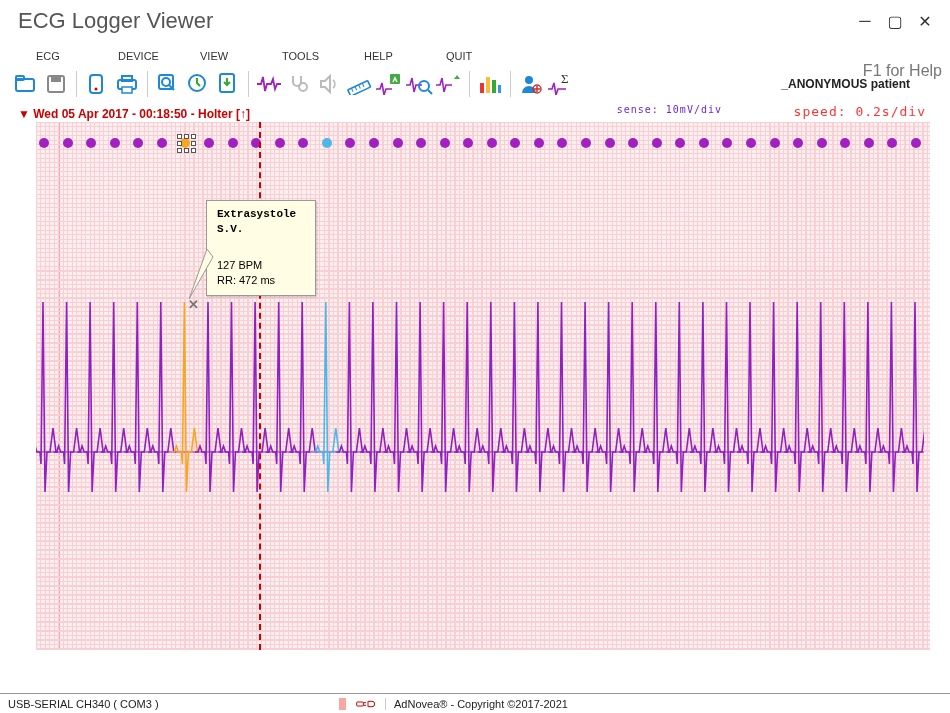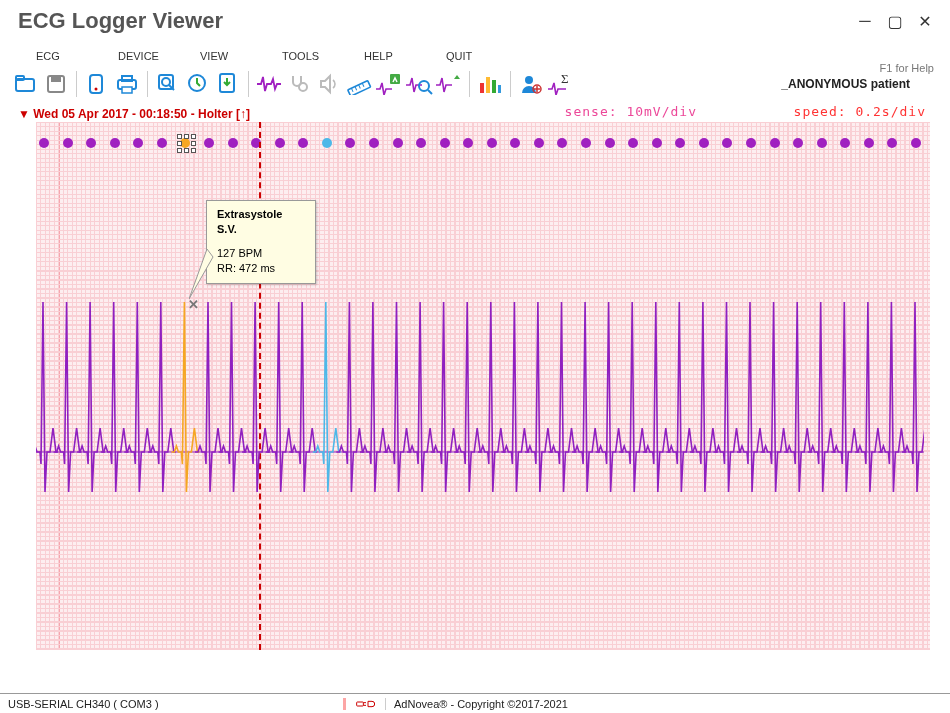"ECG Logger Viewer" .title { font-weight: 700 -> 400 }
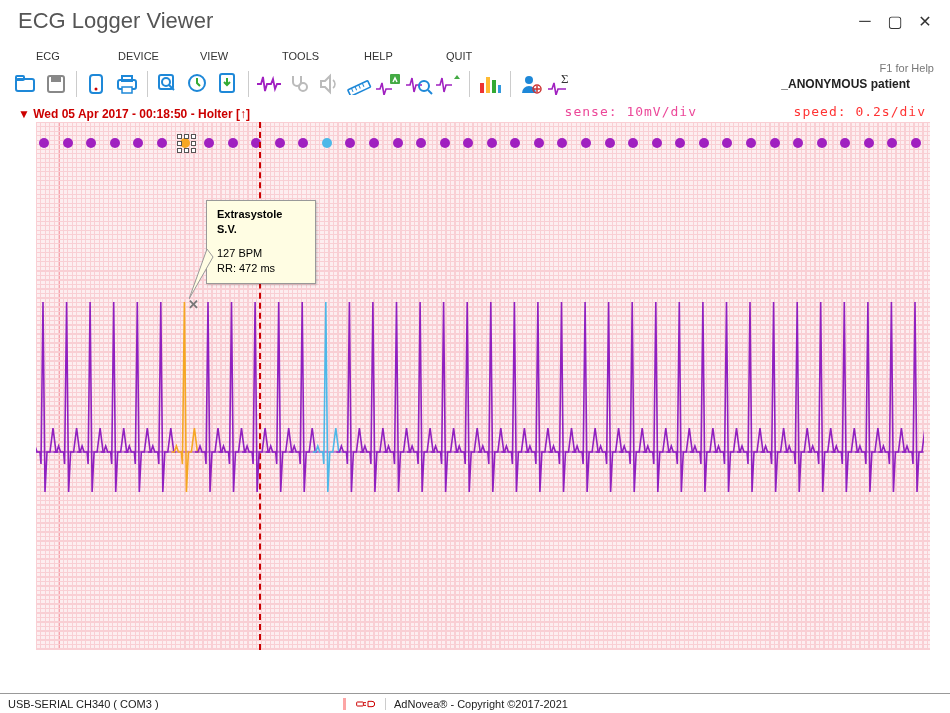"F1 for Help" .help-hint { font-size: 11px -> 16px; right: 16px -> 8px }
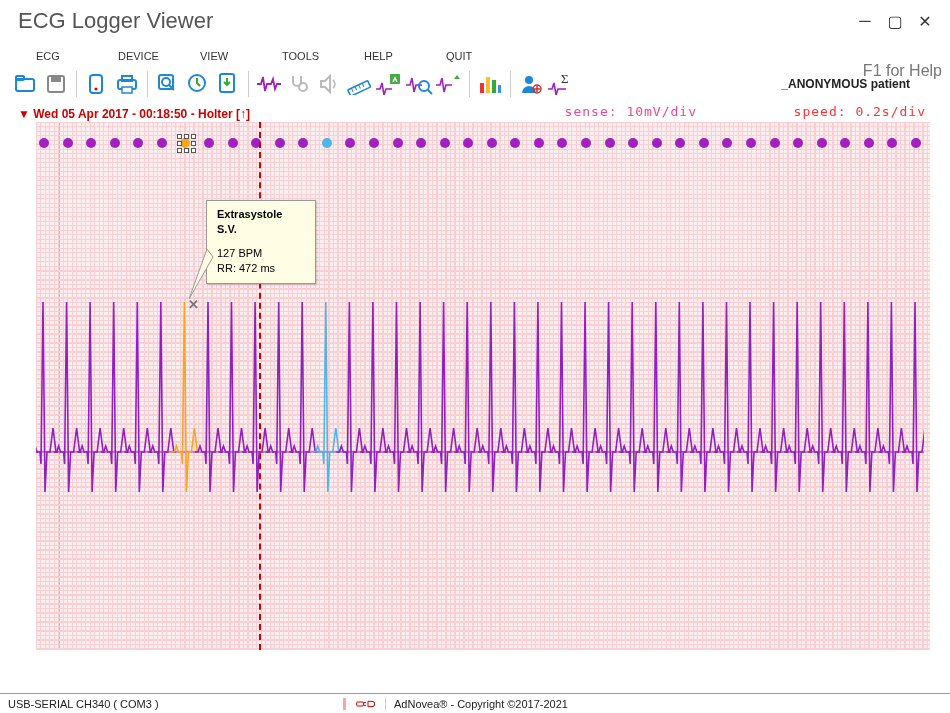"sense: 10mV/div" .chart-header .sense { color: #ec4899 -> #6d28d9; font-size: 13px -> 10px; right: 239px -> 214px }
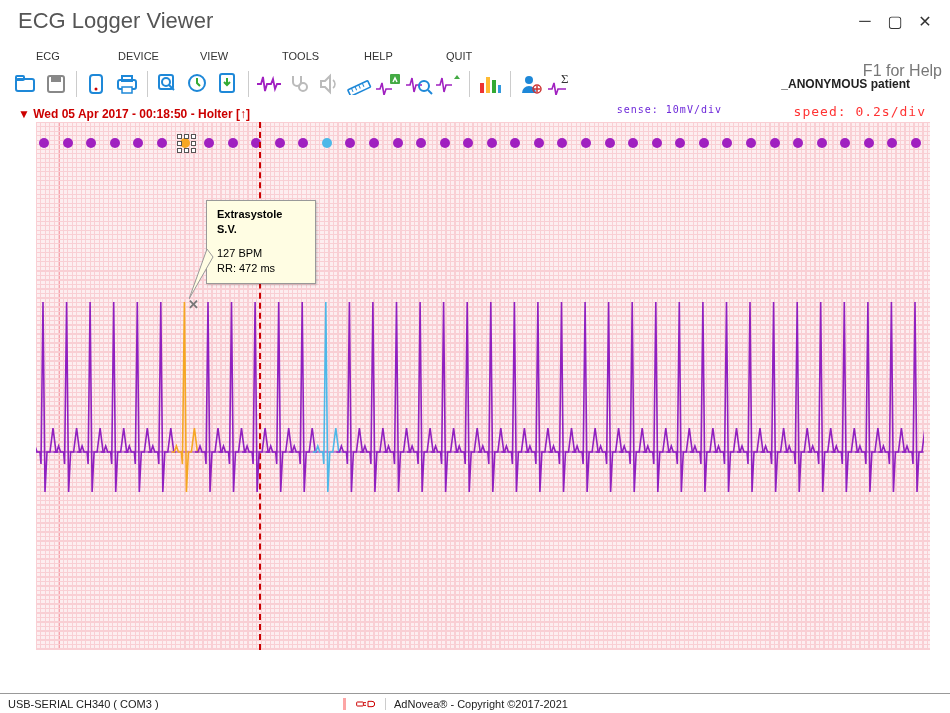"Extrasystole S.V." .tooltip .tt-title { font-family: none -> Liberation Mono, monospace; margin-bottom: 8px -> 20px }
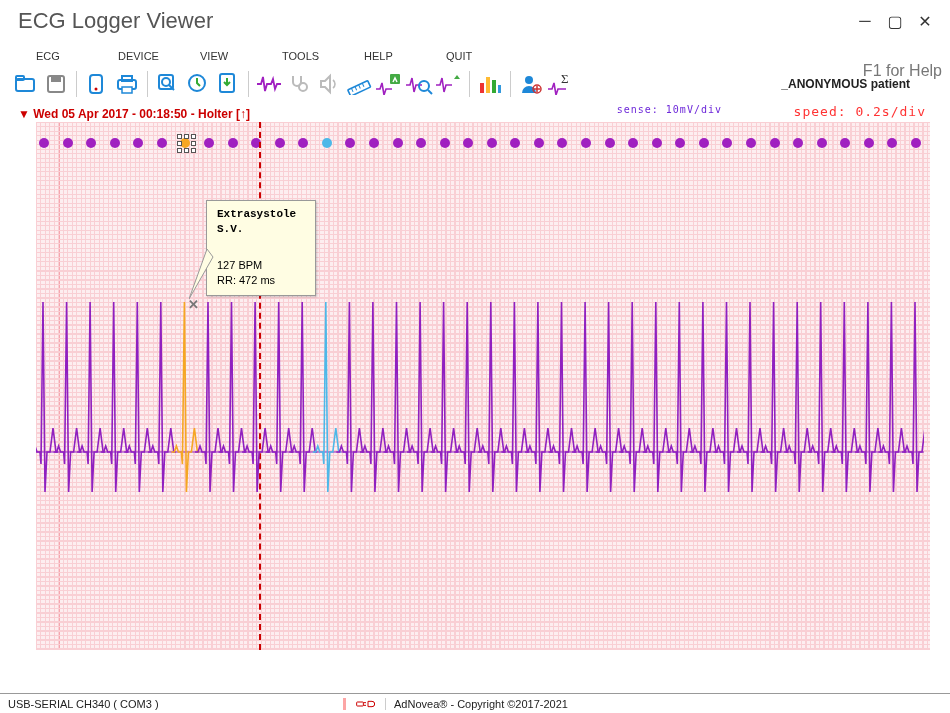"USB-SERIAL CH340 ( COM3 )" .statusbar .sleft { border-right: 3px solid #fca5a5 -> 7px solid #fca5a5 }
